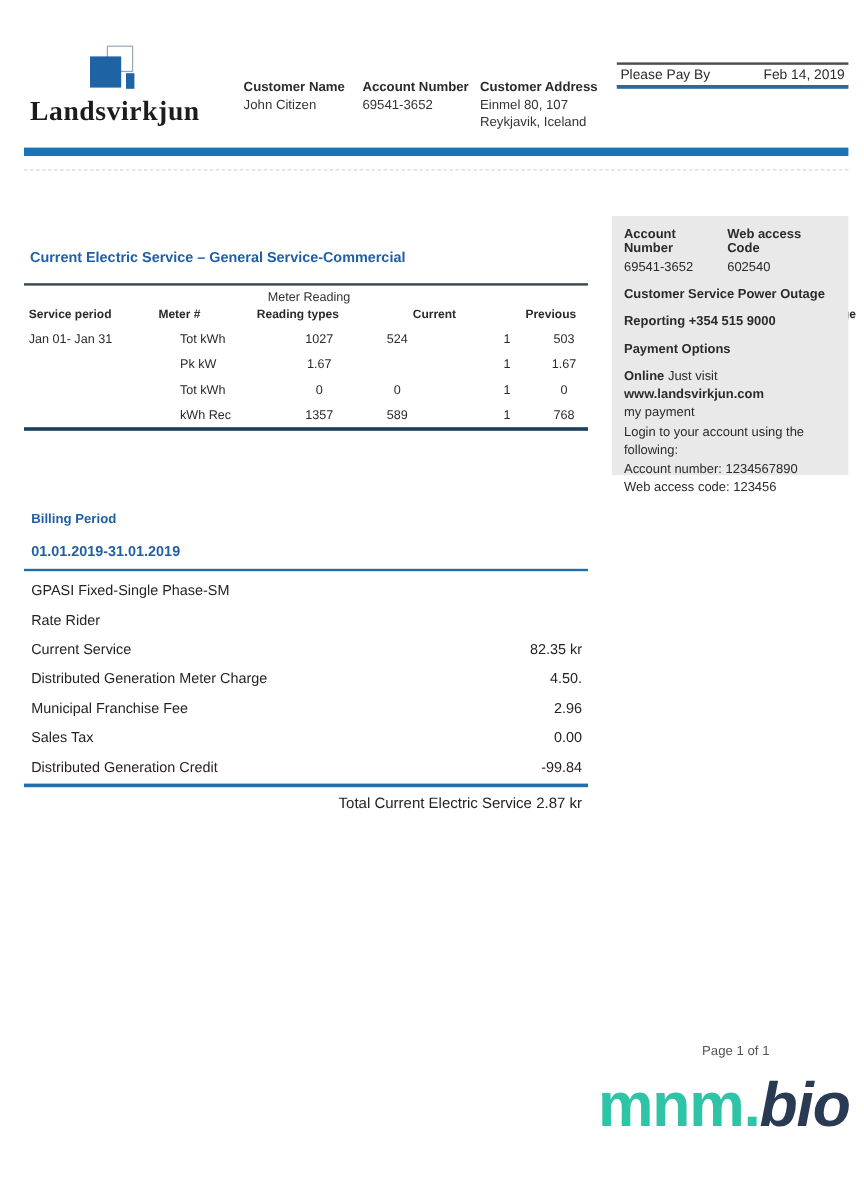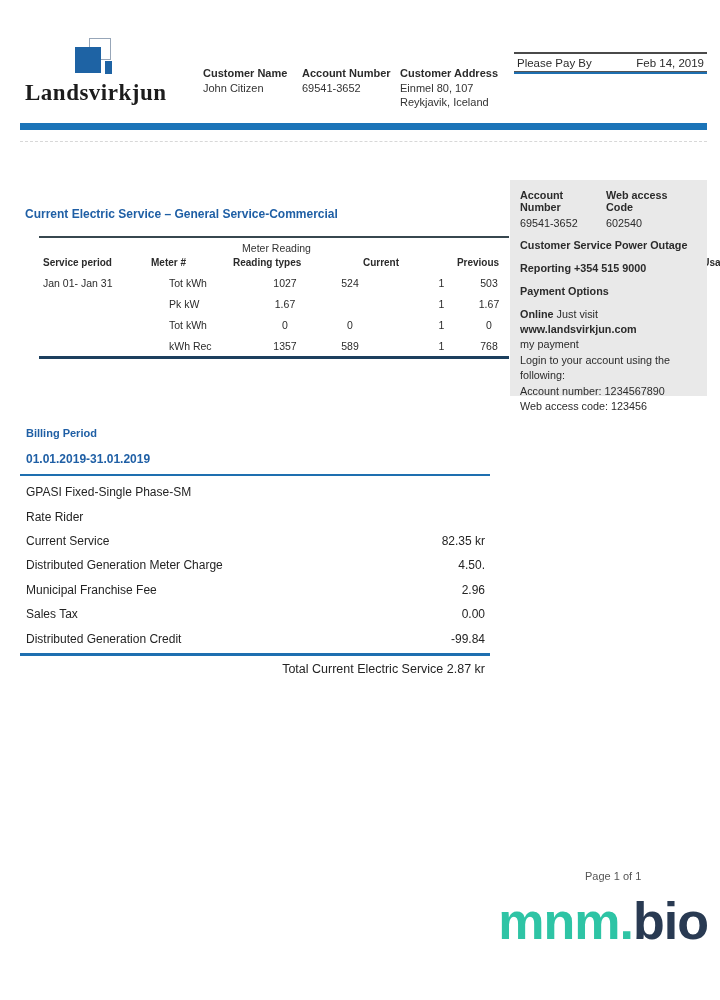"Meter Reading" .meter-table { margin-left: 19px -> none }
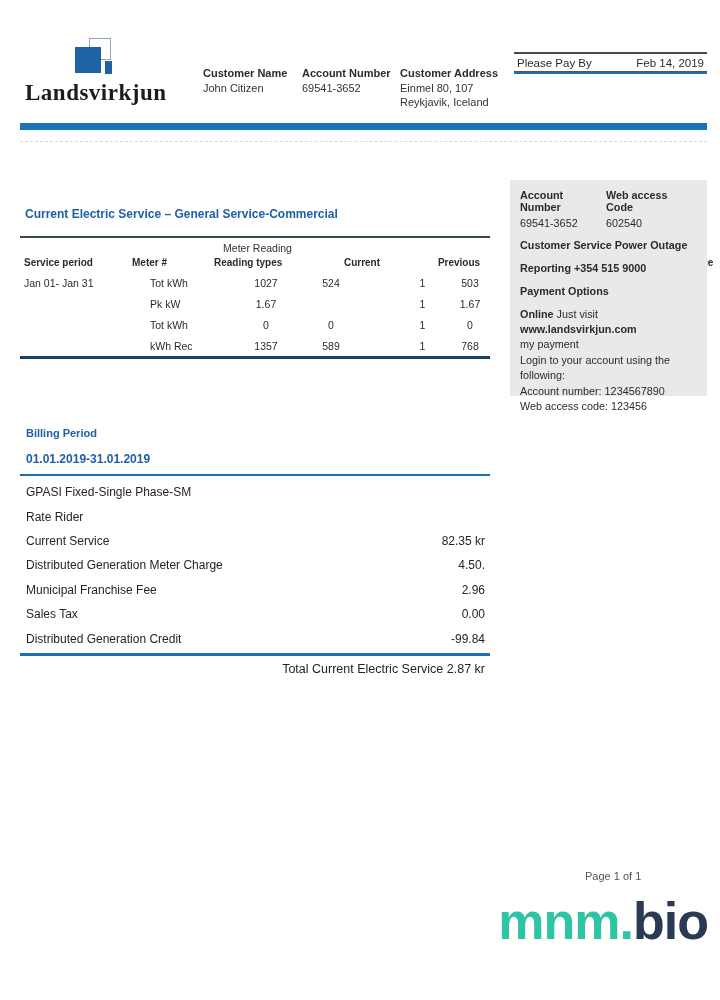"bio" .wm-secondary { font-style: none -> italic }
